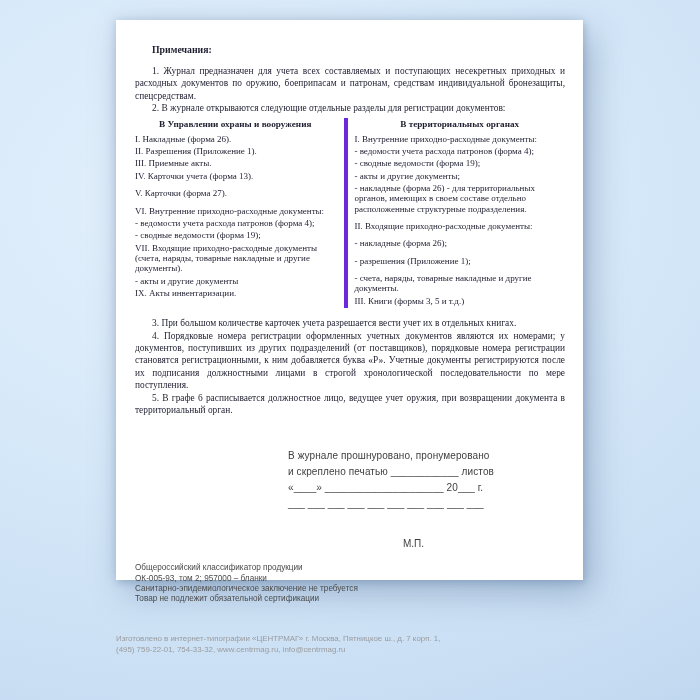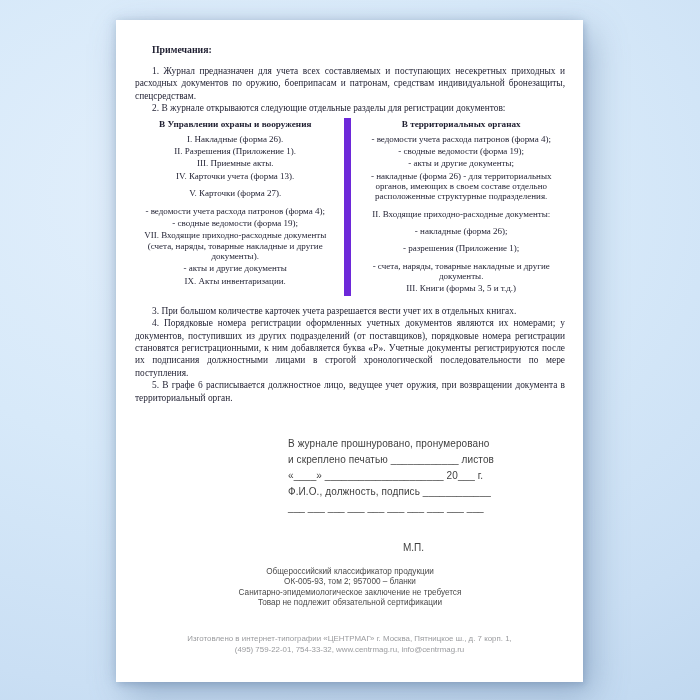"Примечания:" .page { height: 662px -> 560px }
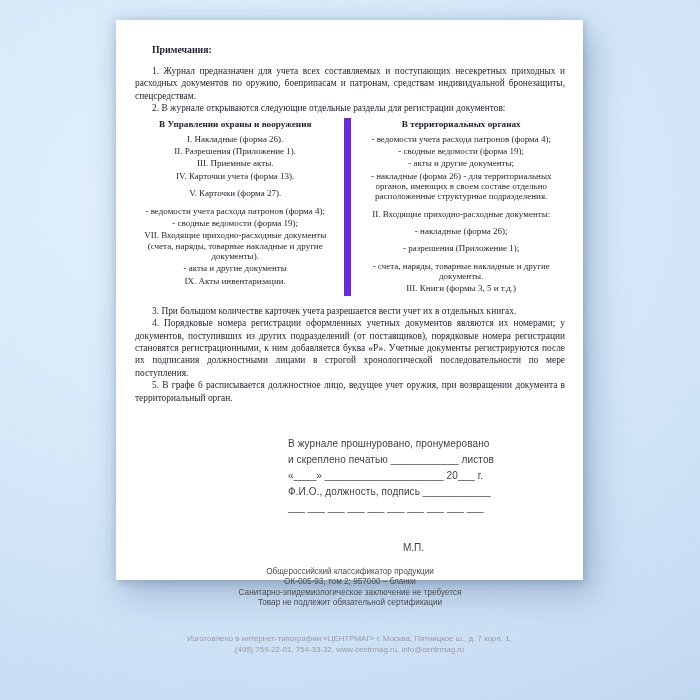"В территориальных органах" .col-right { border-left: 7px solid #6d28d9 -> 4px solid #6d28d9 }
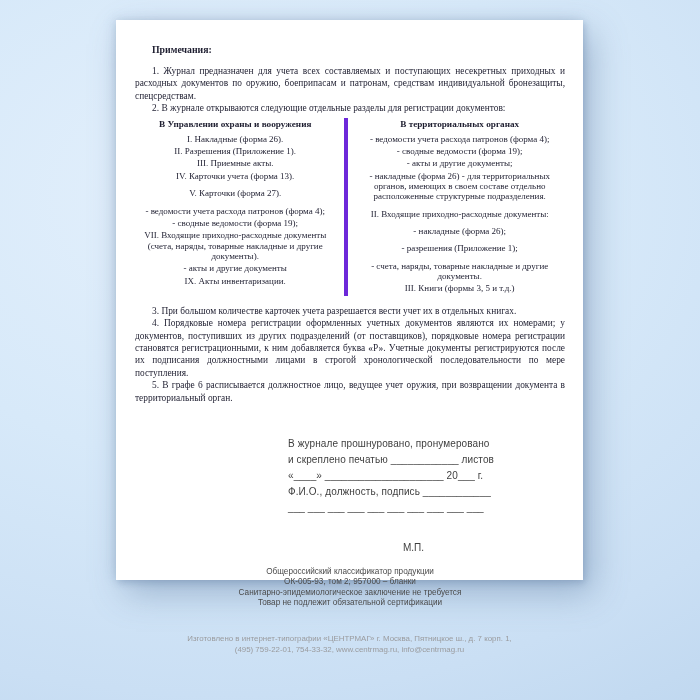"I. Накладные (форма 26)." .t-line { text-align: center -> none }
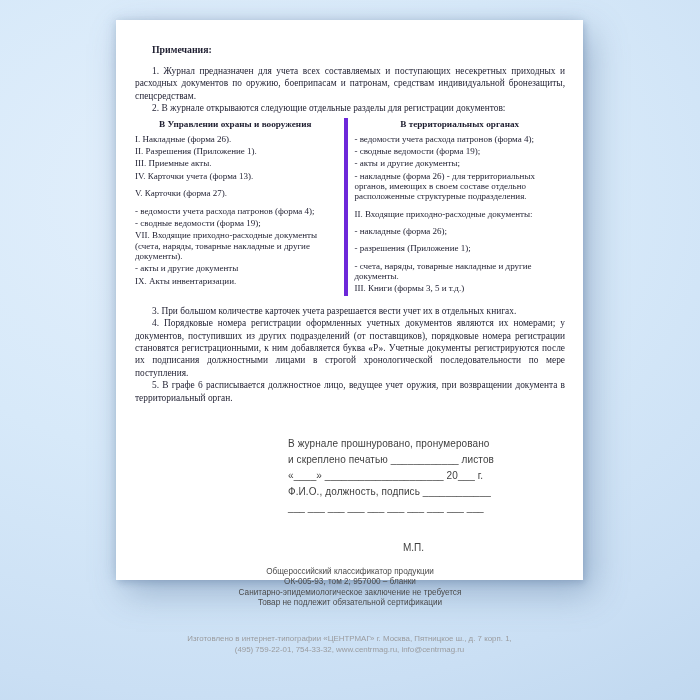"I. Внутренние приходно-расходные" div.t-line { html: none -> <div>I. Внутренние приходно-расходные документы:</div> }
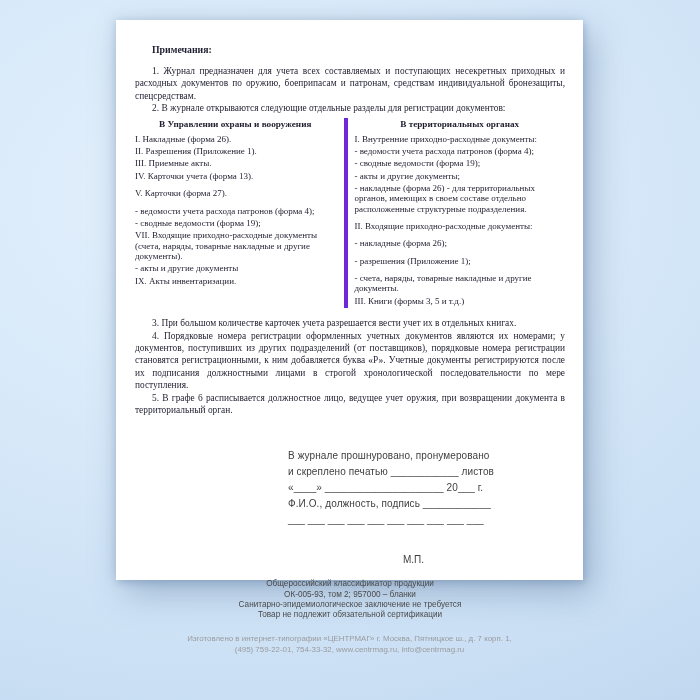"VI. Внутренние приходно-расходные" div.t-line { html: none -> <div>VI. Внутренние приходно-расходные документы:</div> }
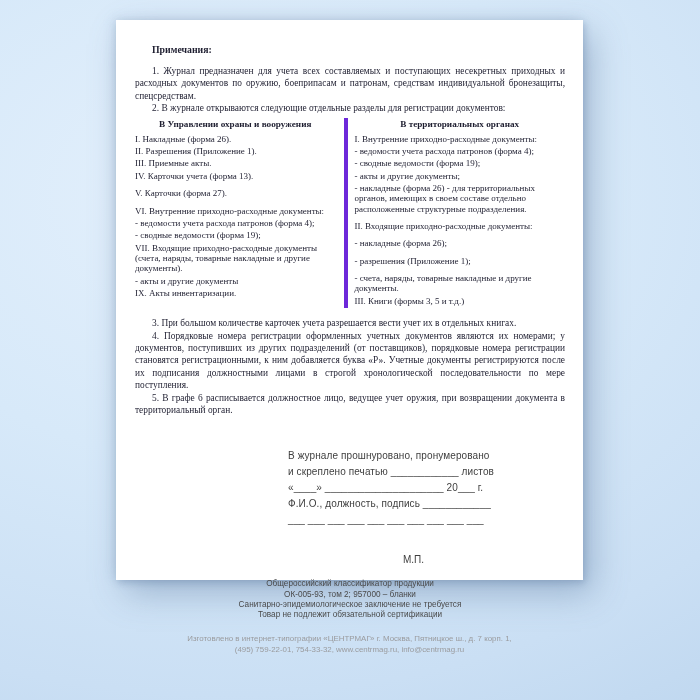"Ф.И.О., должность, подпись ____________" div.b-line { html: <div>Ф.И.О., должность, подпись ____________</div> -> none }
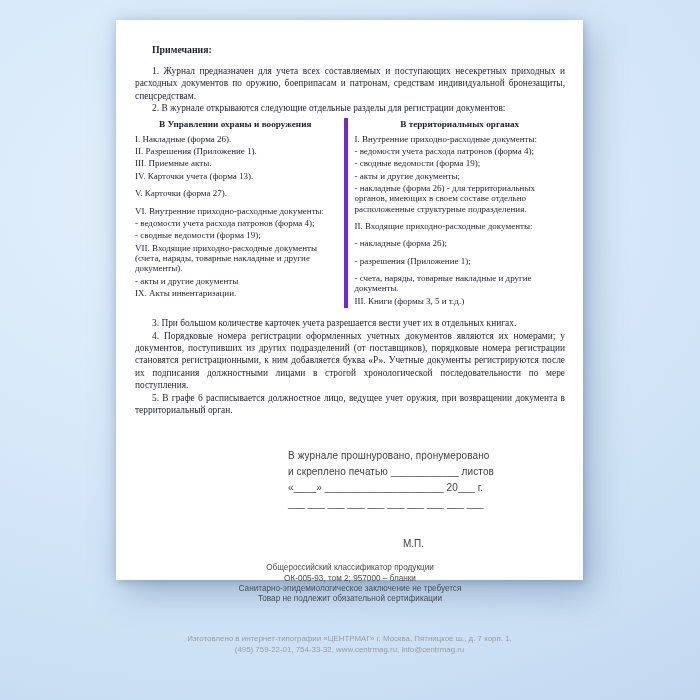"Общероссийский классификатор продукции" .classifier { text-align: center -> left }
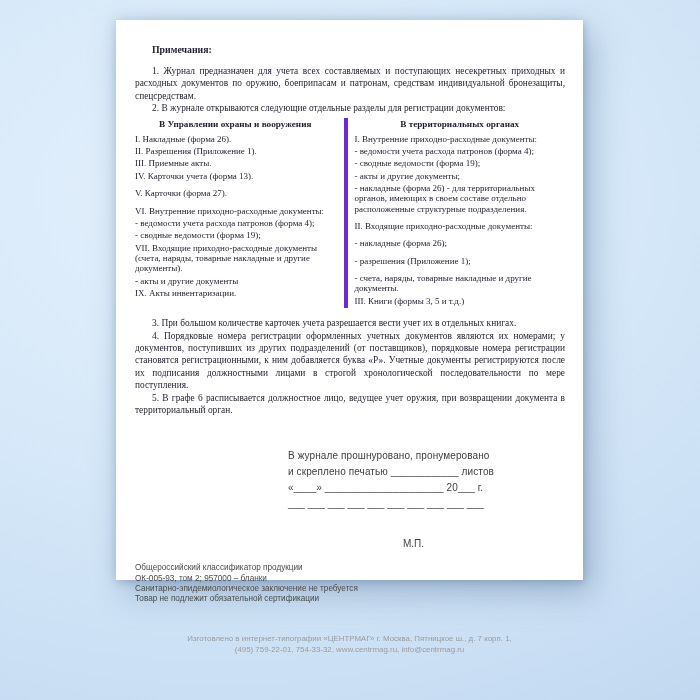"Изготовлено в интернет-типографии" .print-footer { text-align: center -> none }
